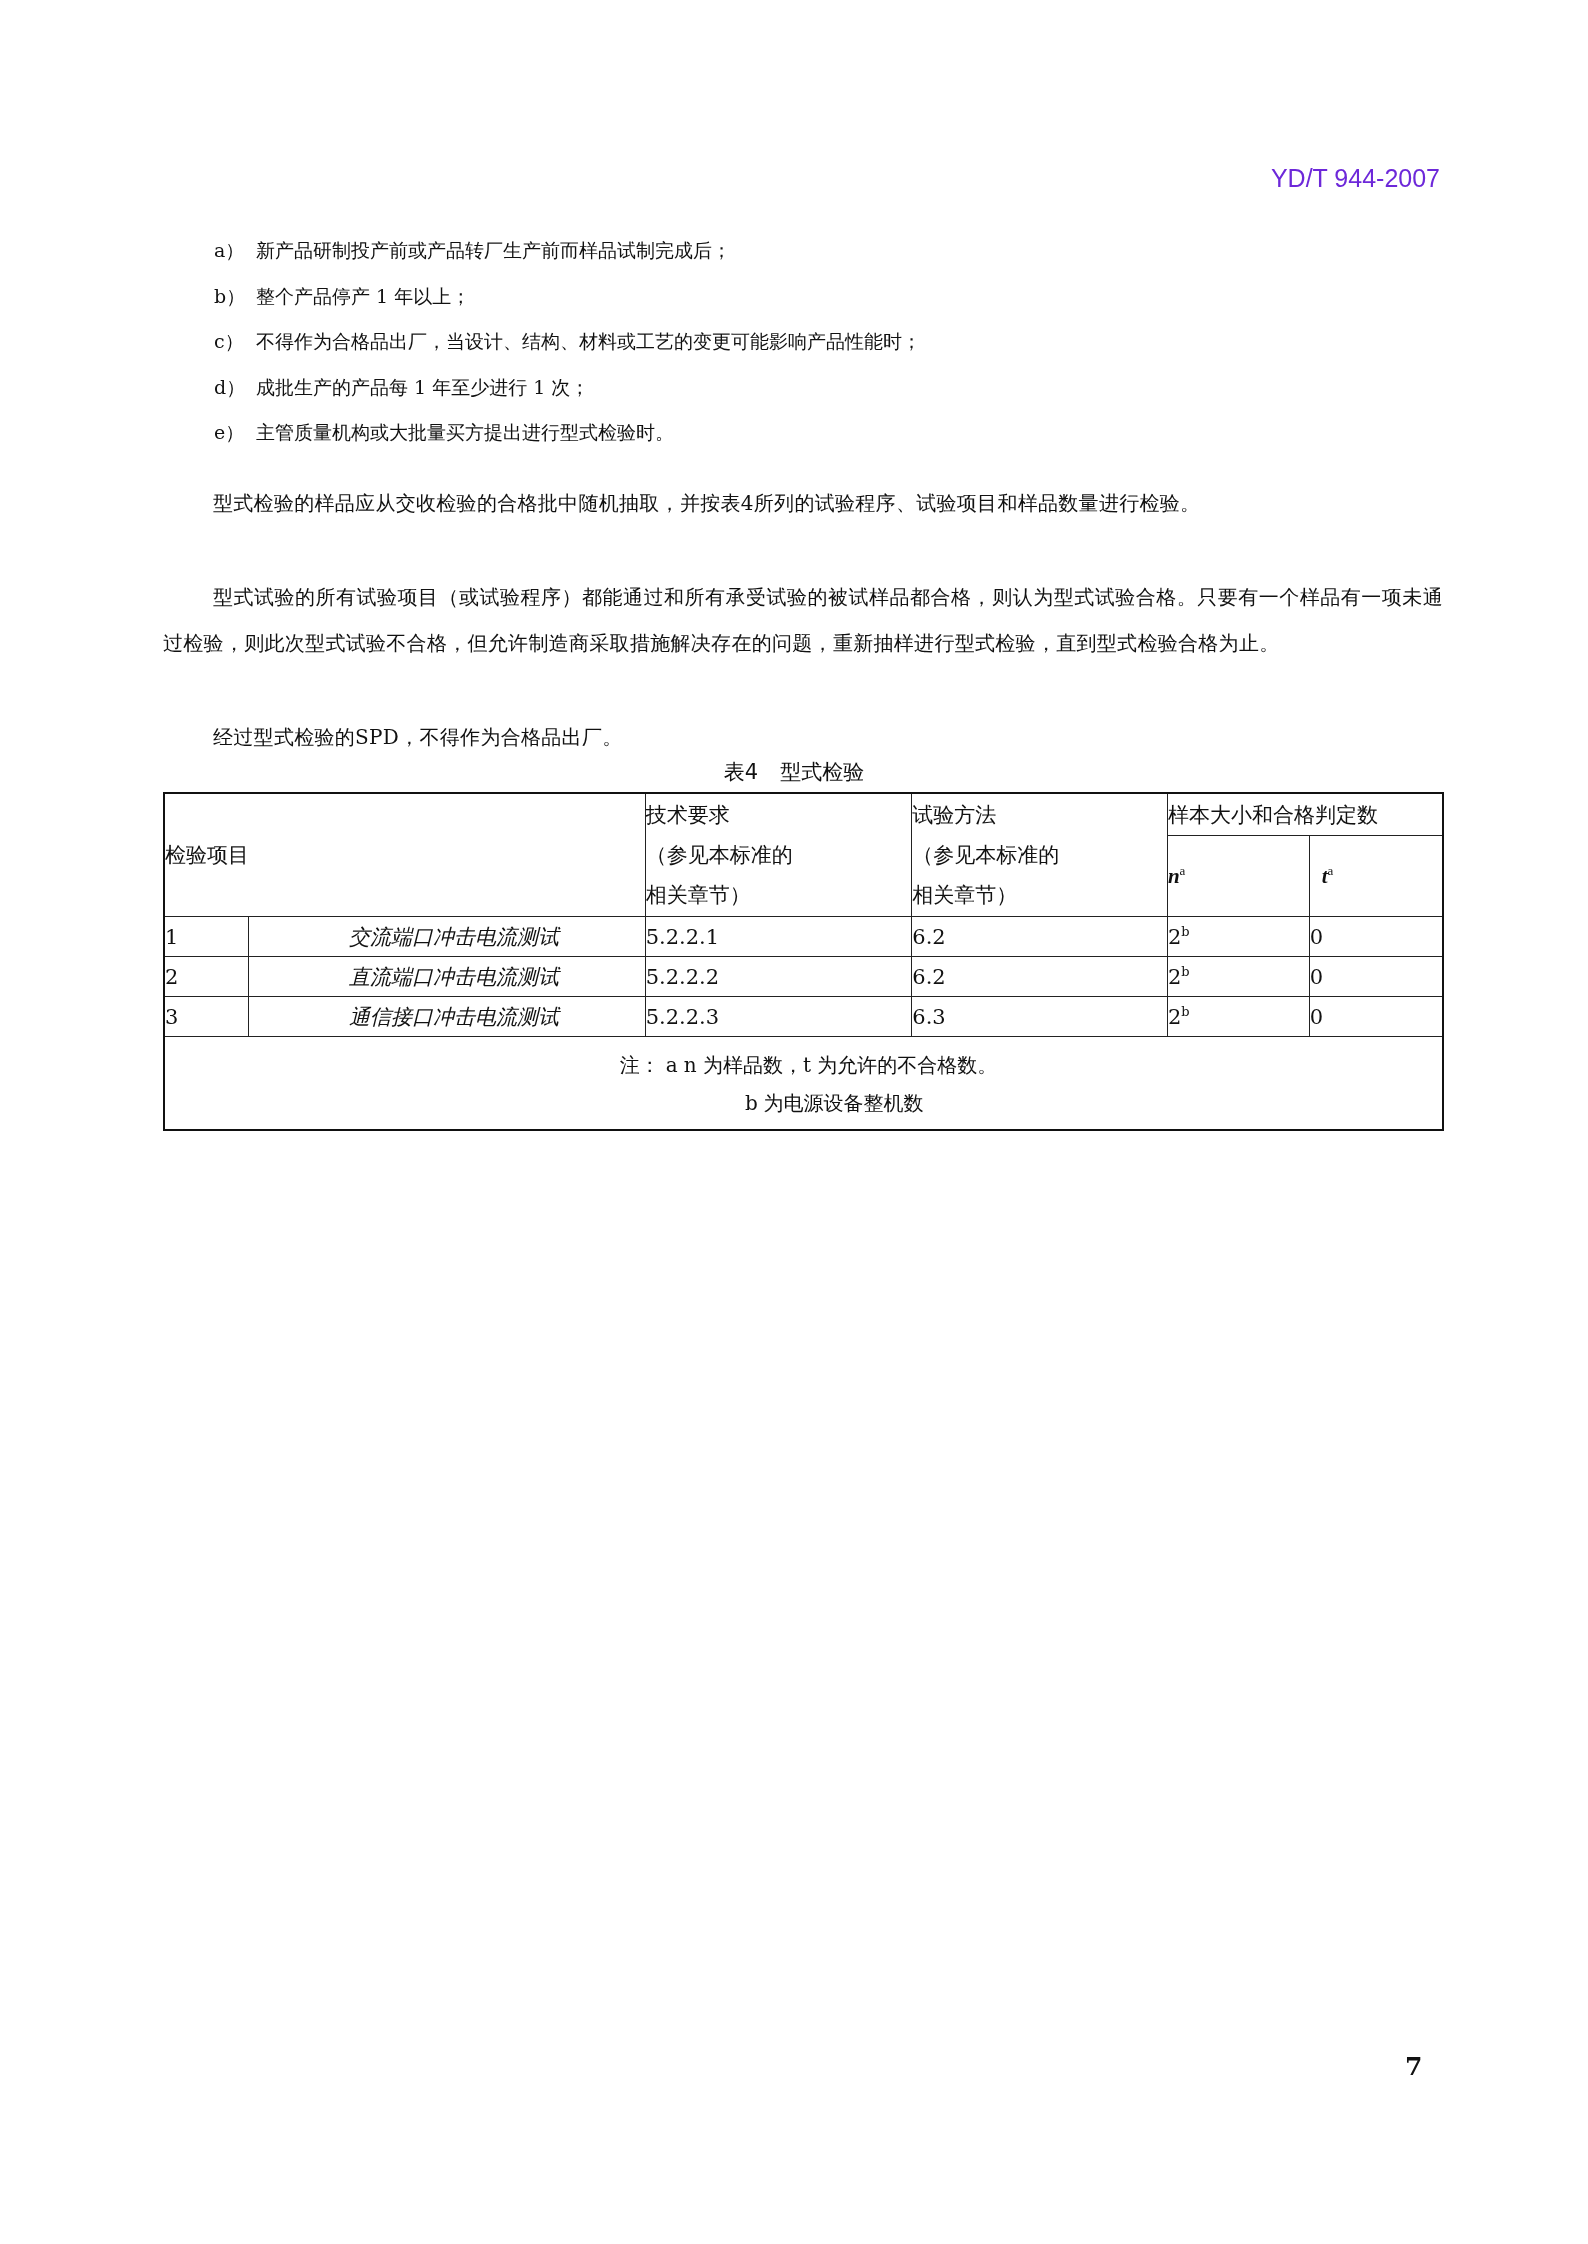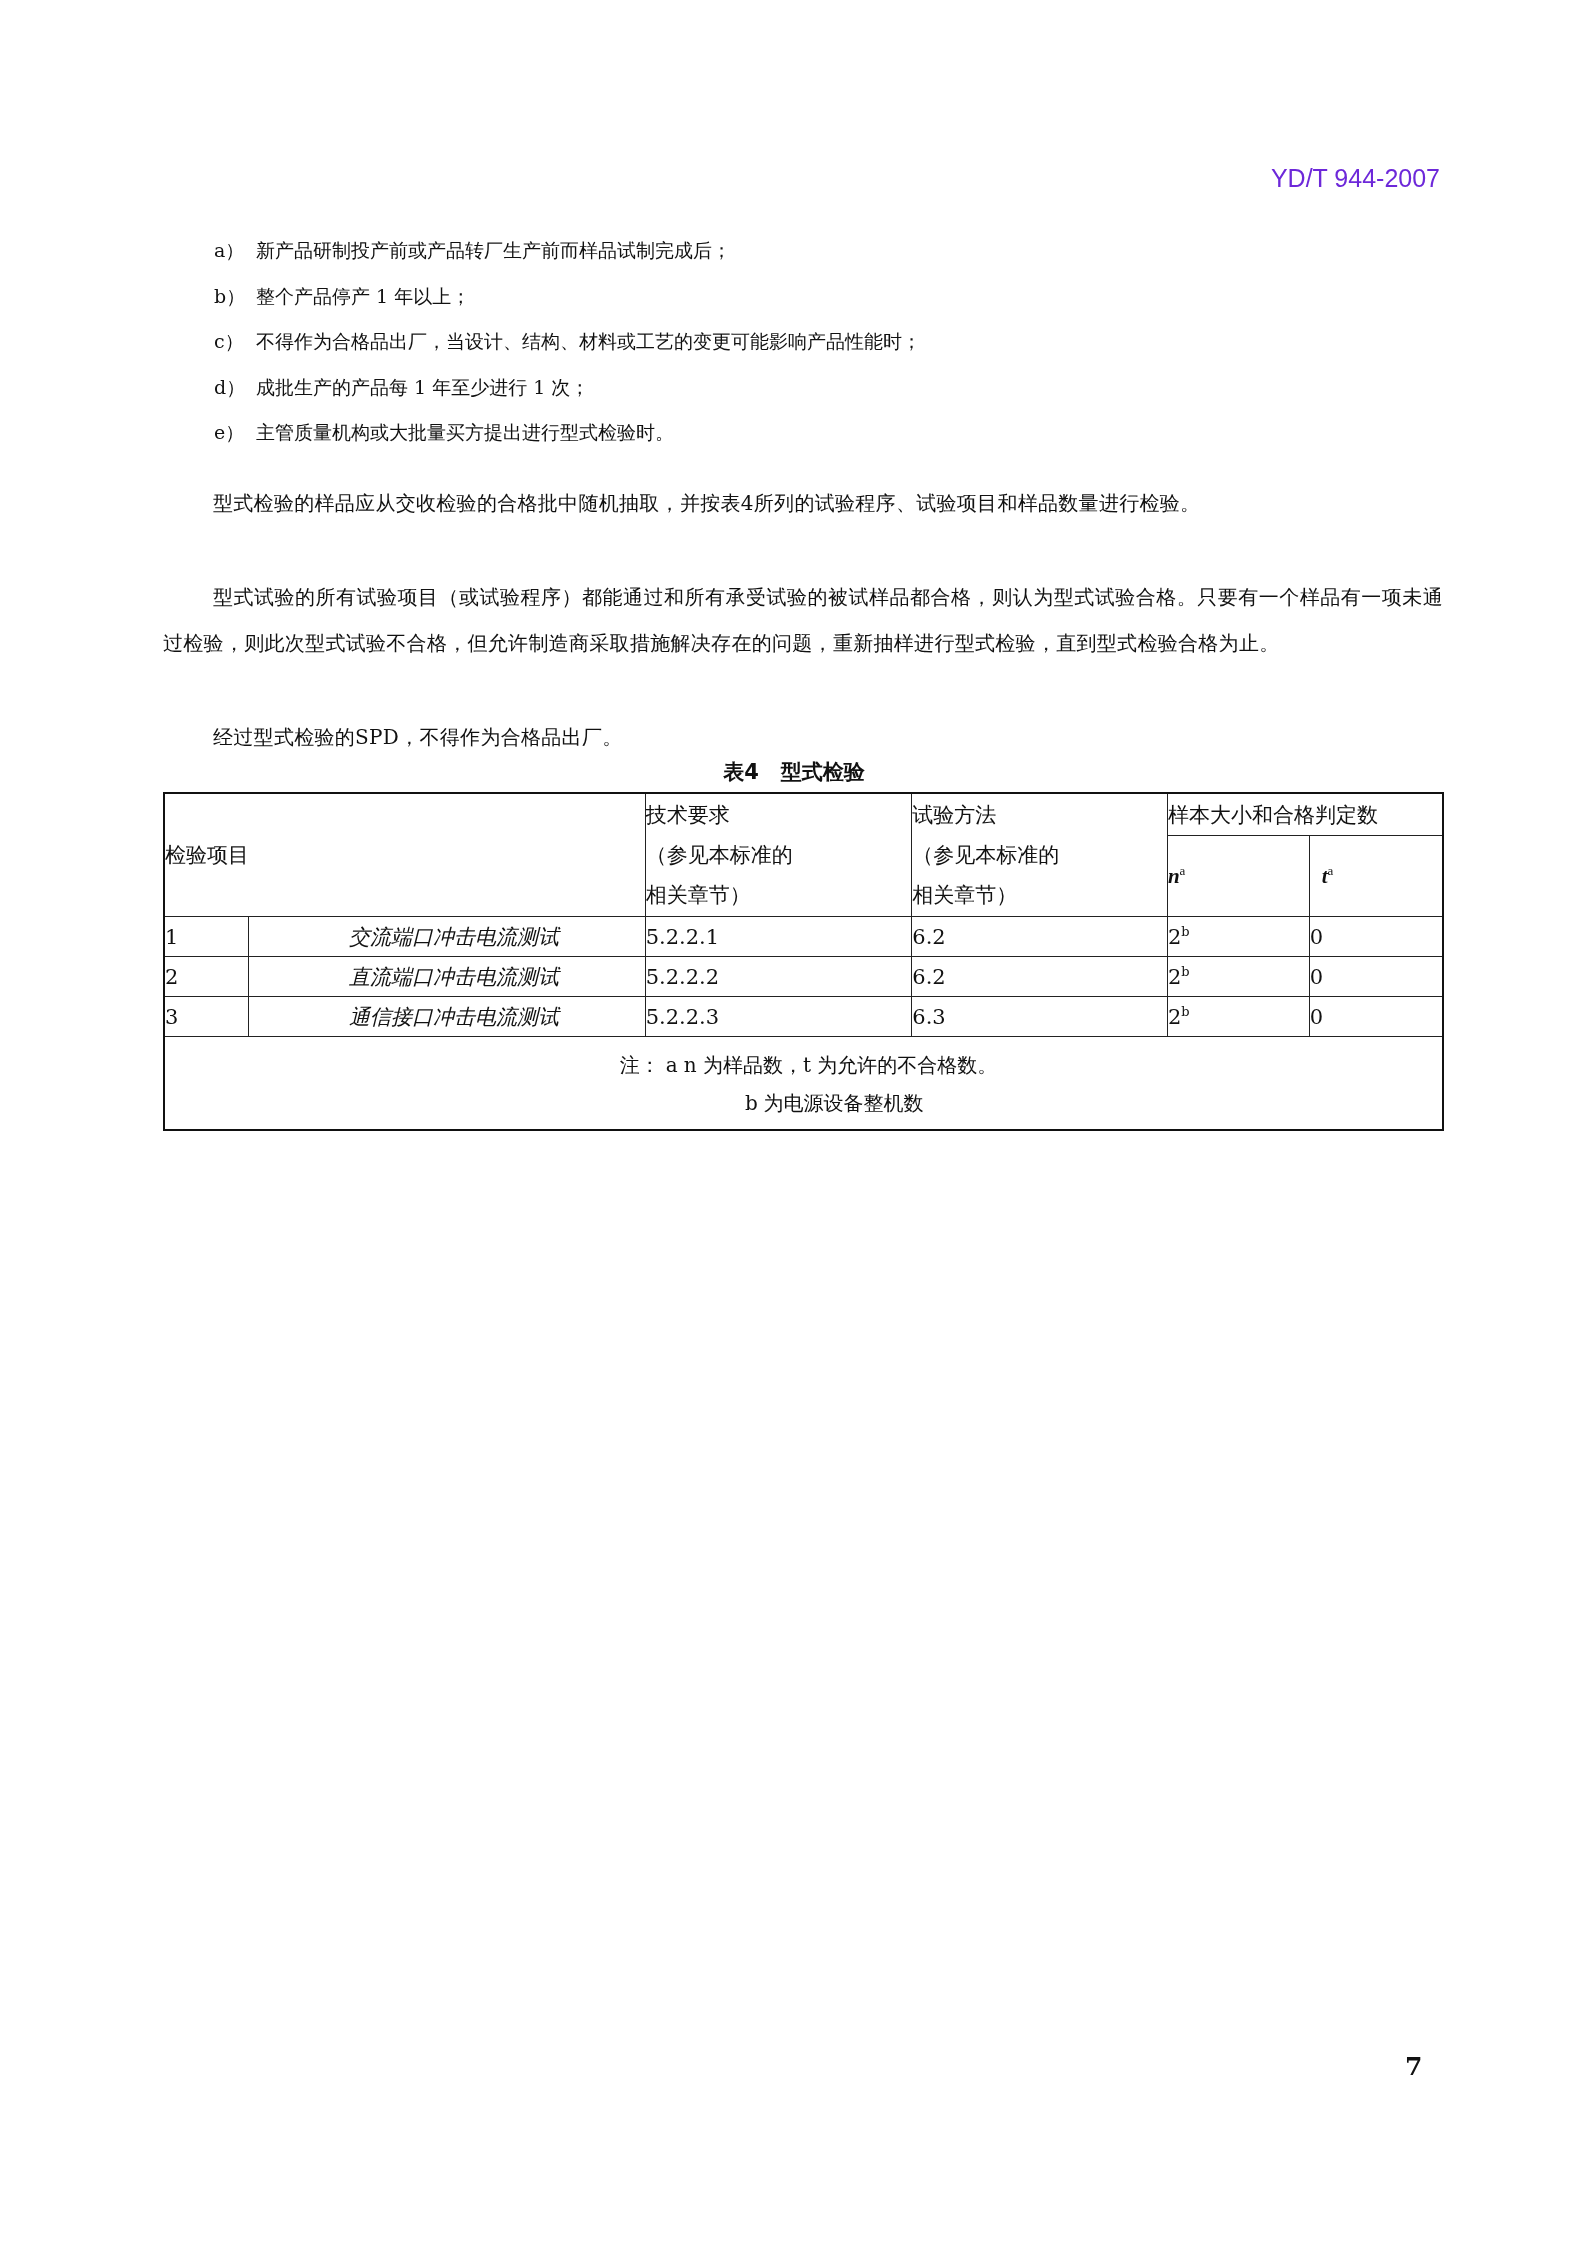"表4 型式检验" .caption { font-weight: bold -> normal }
